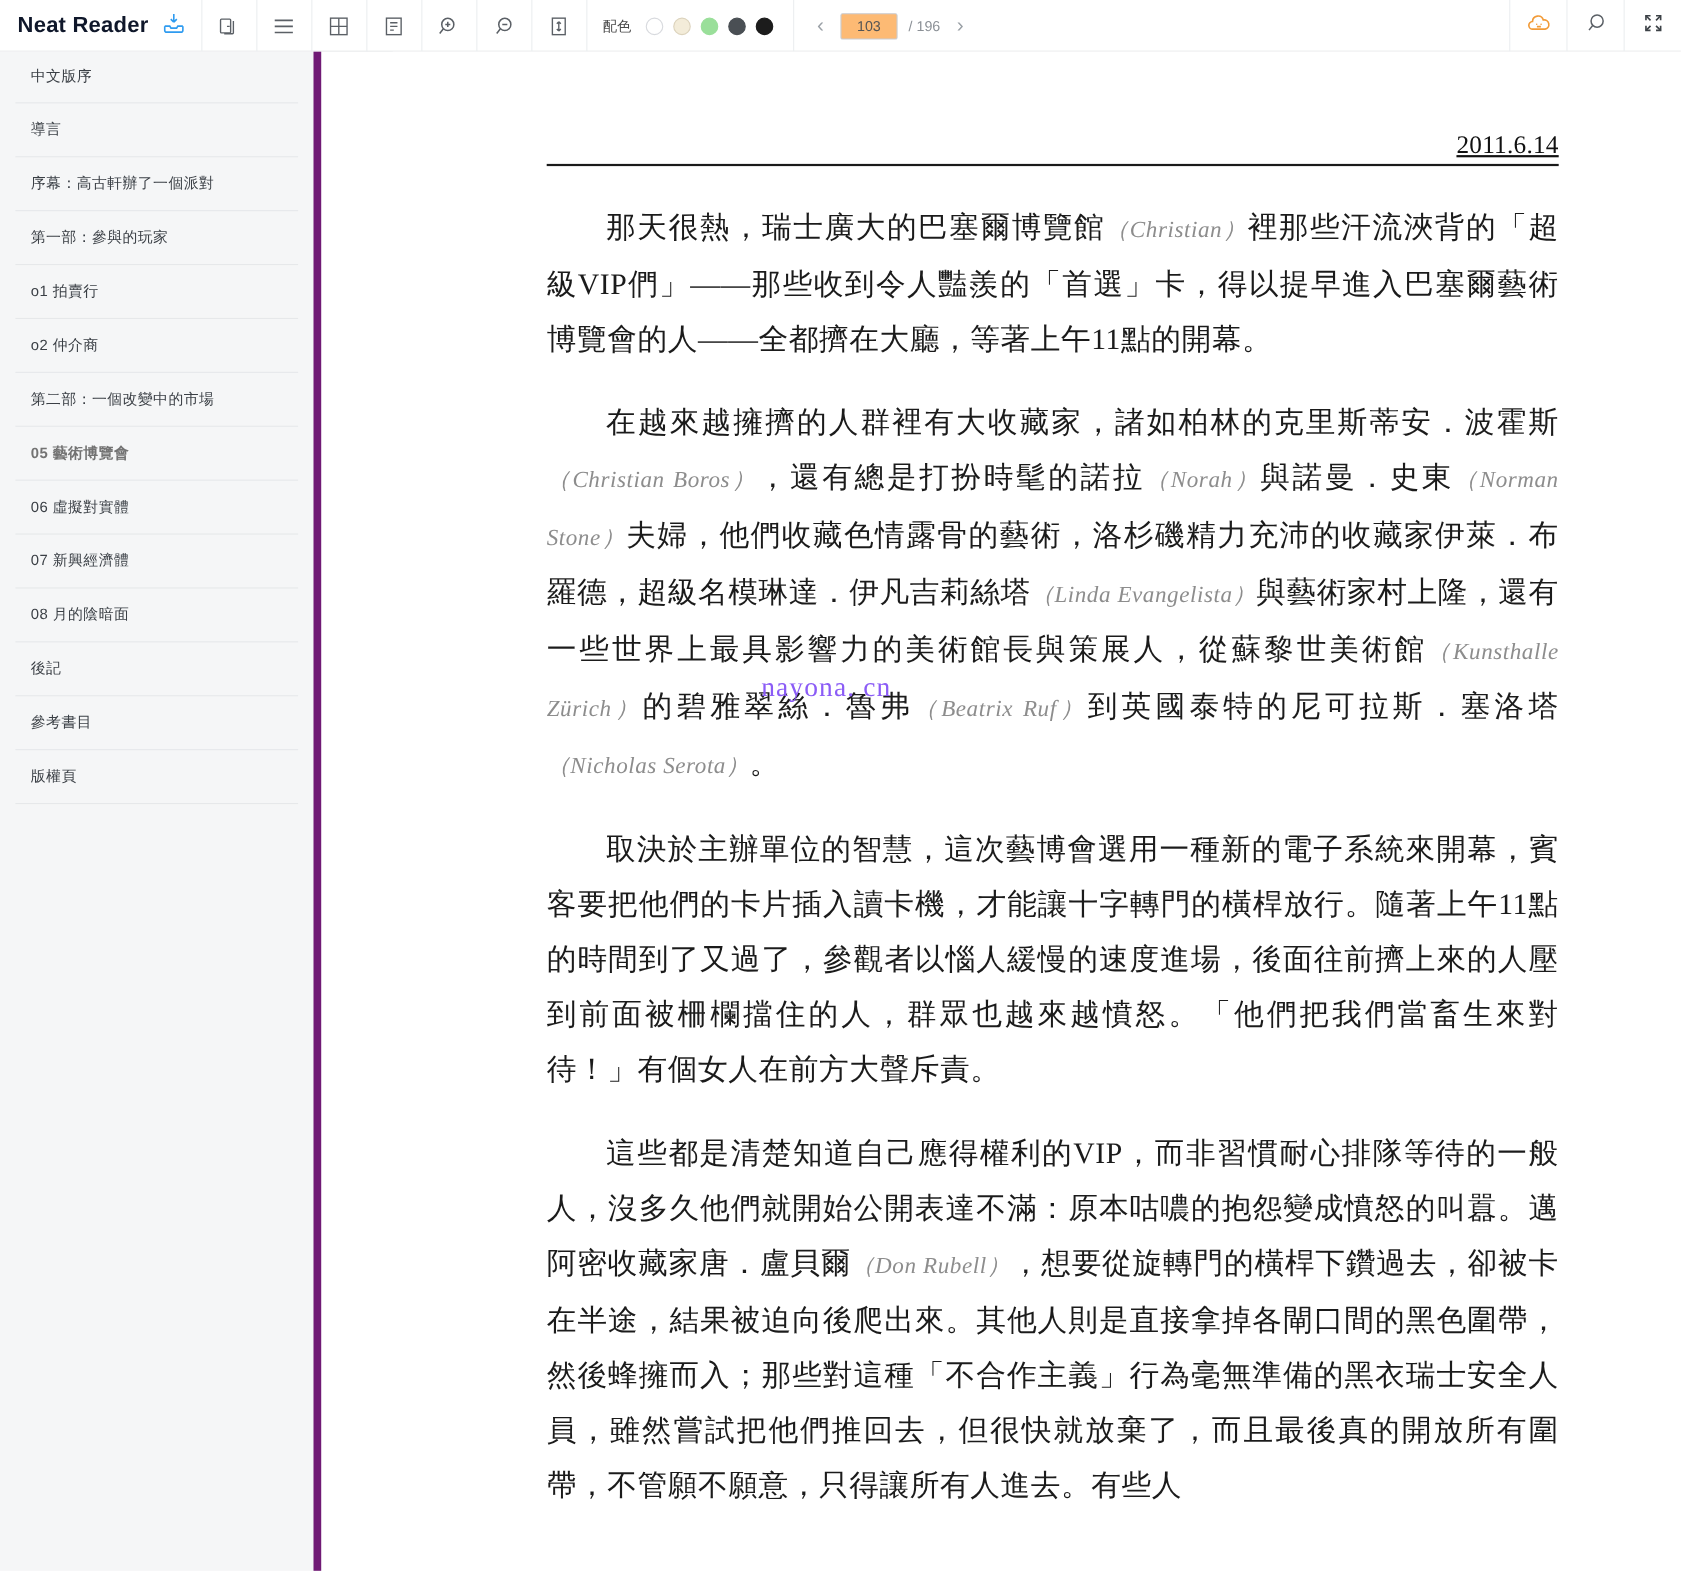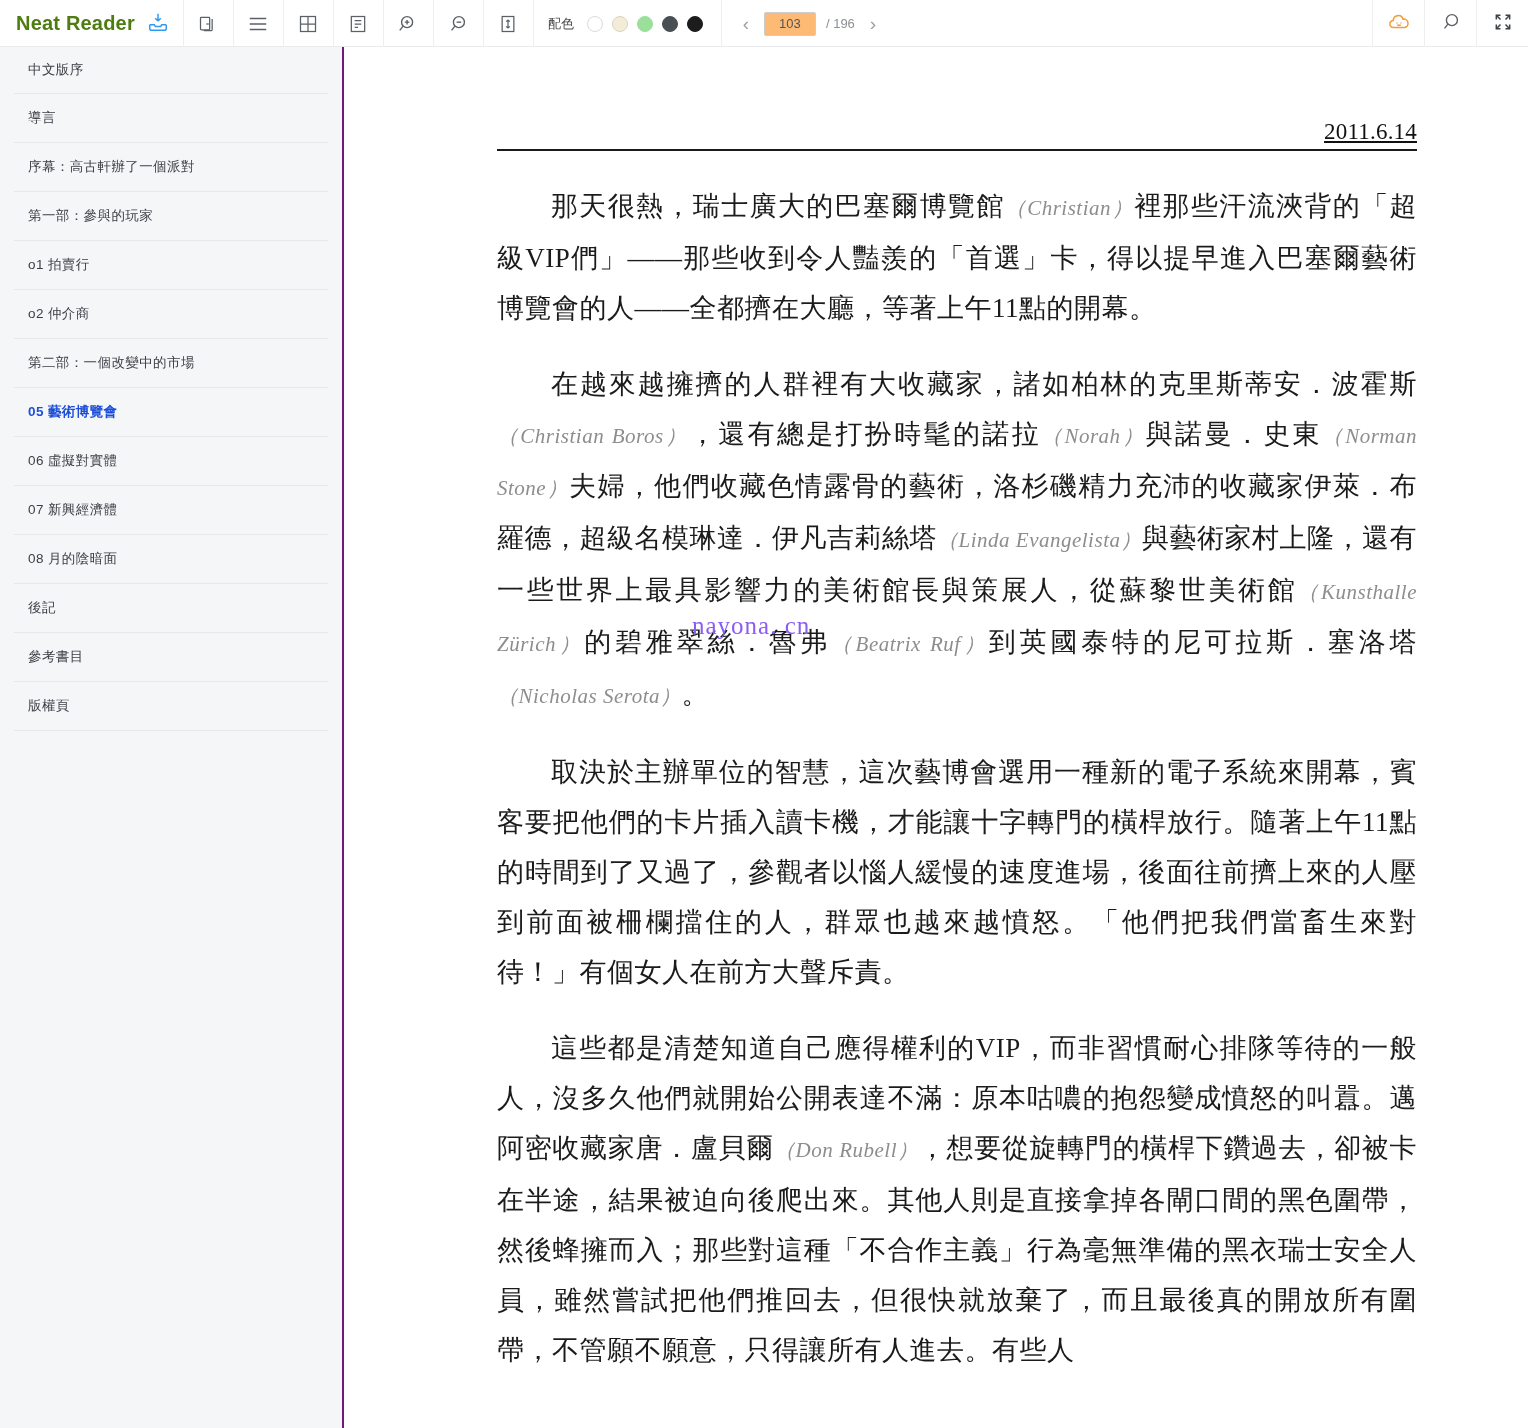"Neat Reader" .brand-name { color: #4d7c0f -> #0f172a }
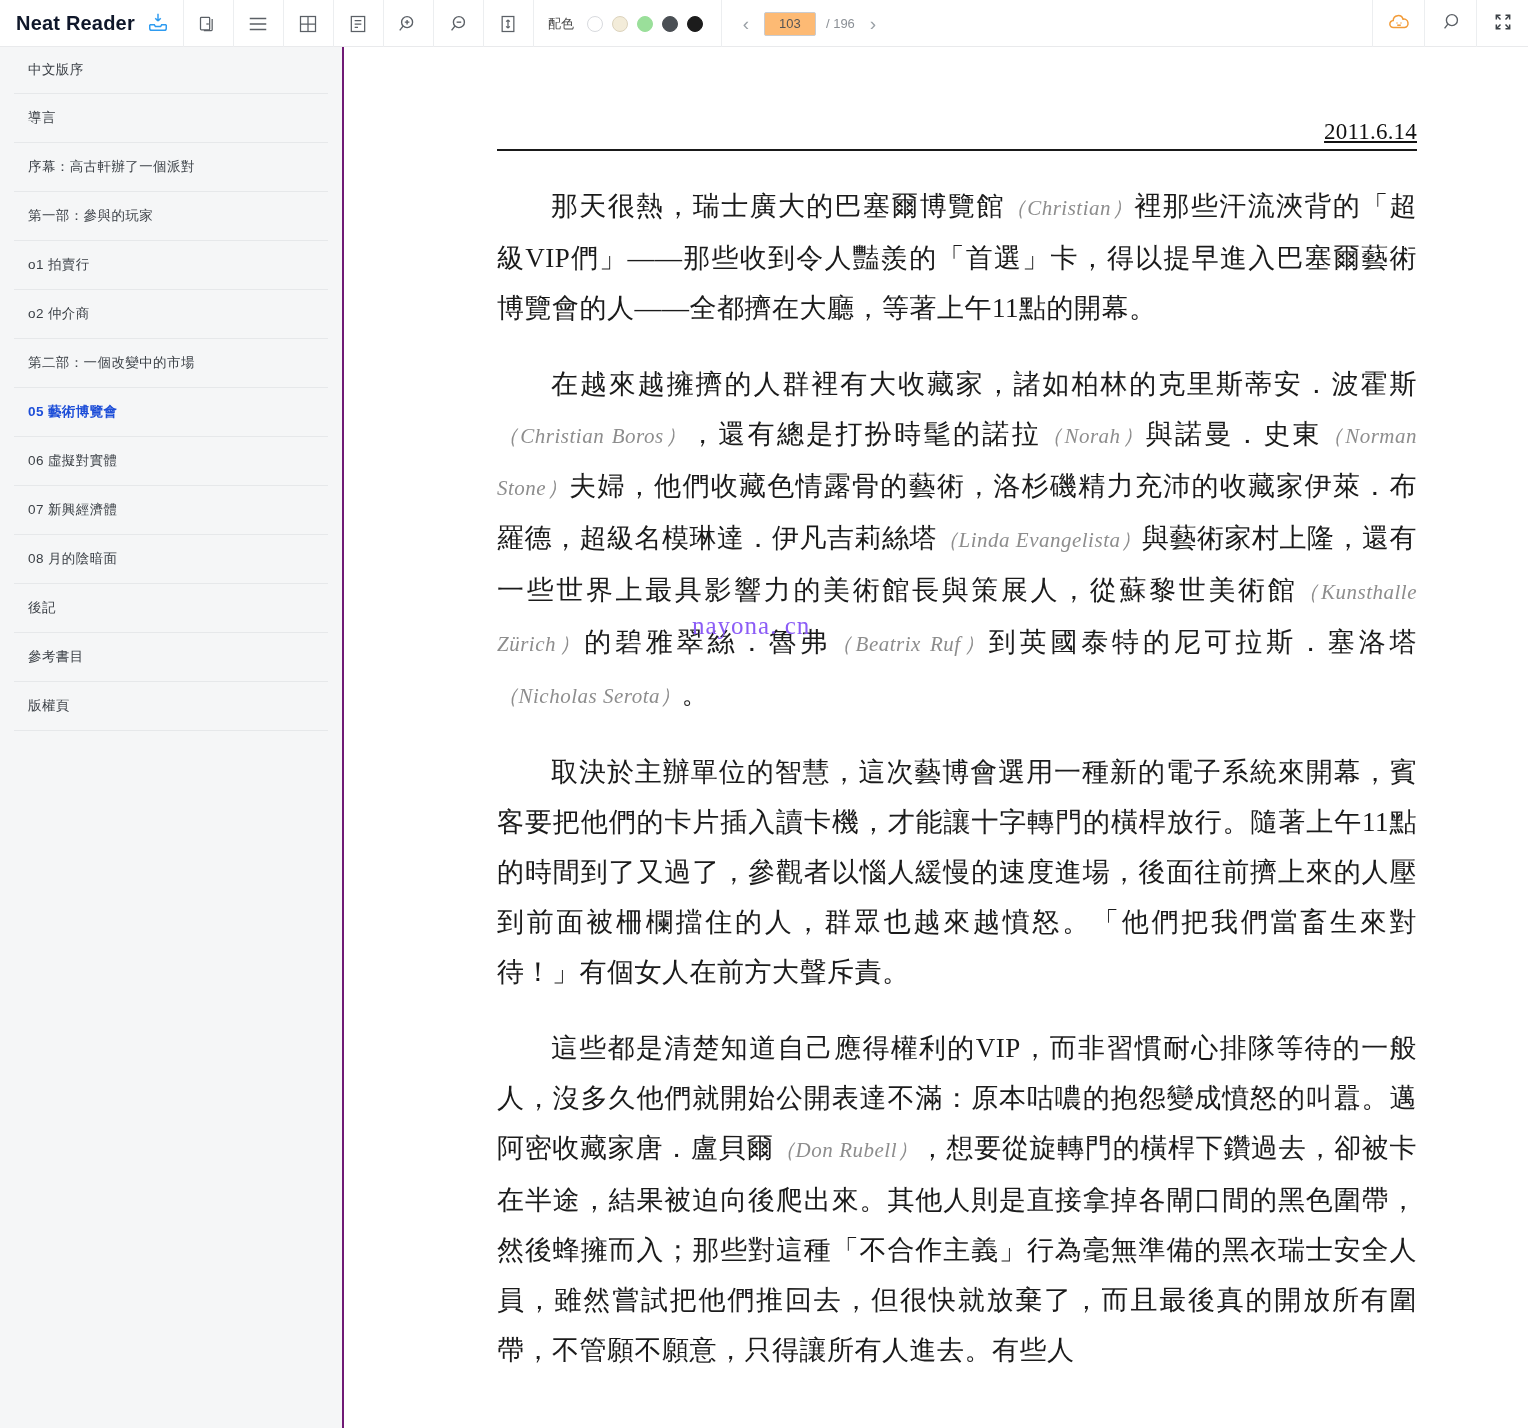"中文版序" .sidebar { border-right: 2px solid #701a75 -> 7px solid #701a75; width: 344px -> 292px }
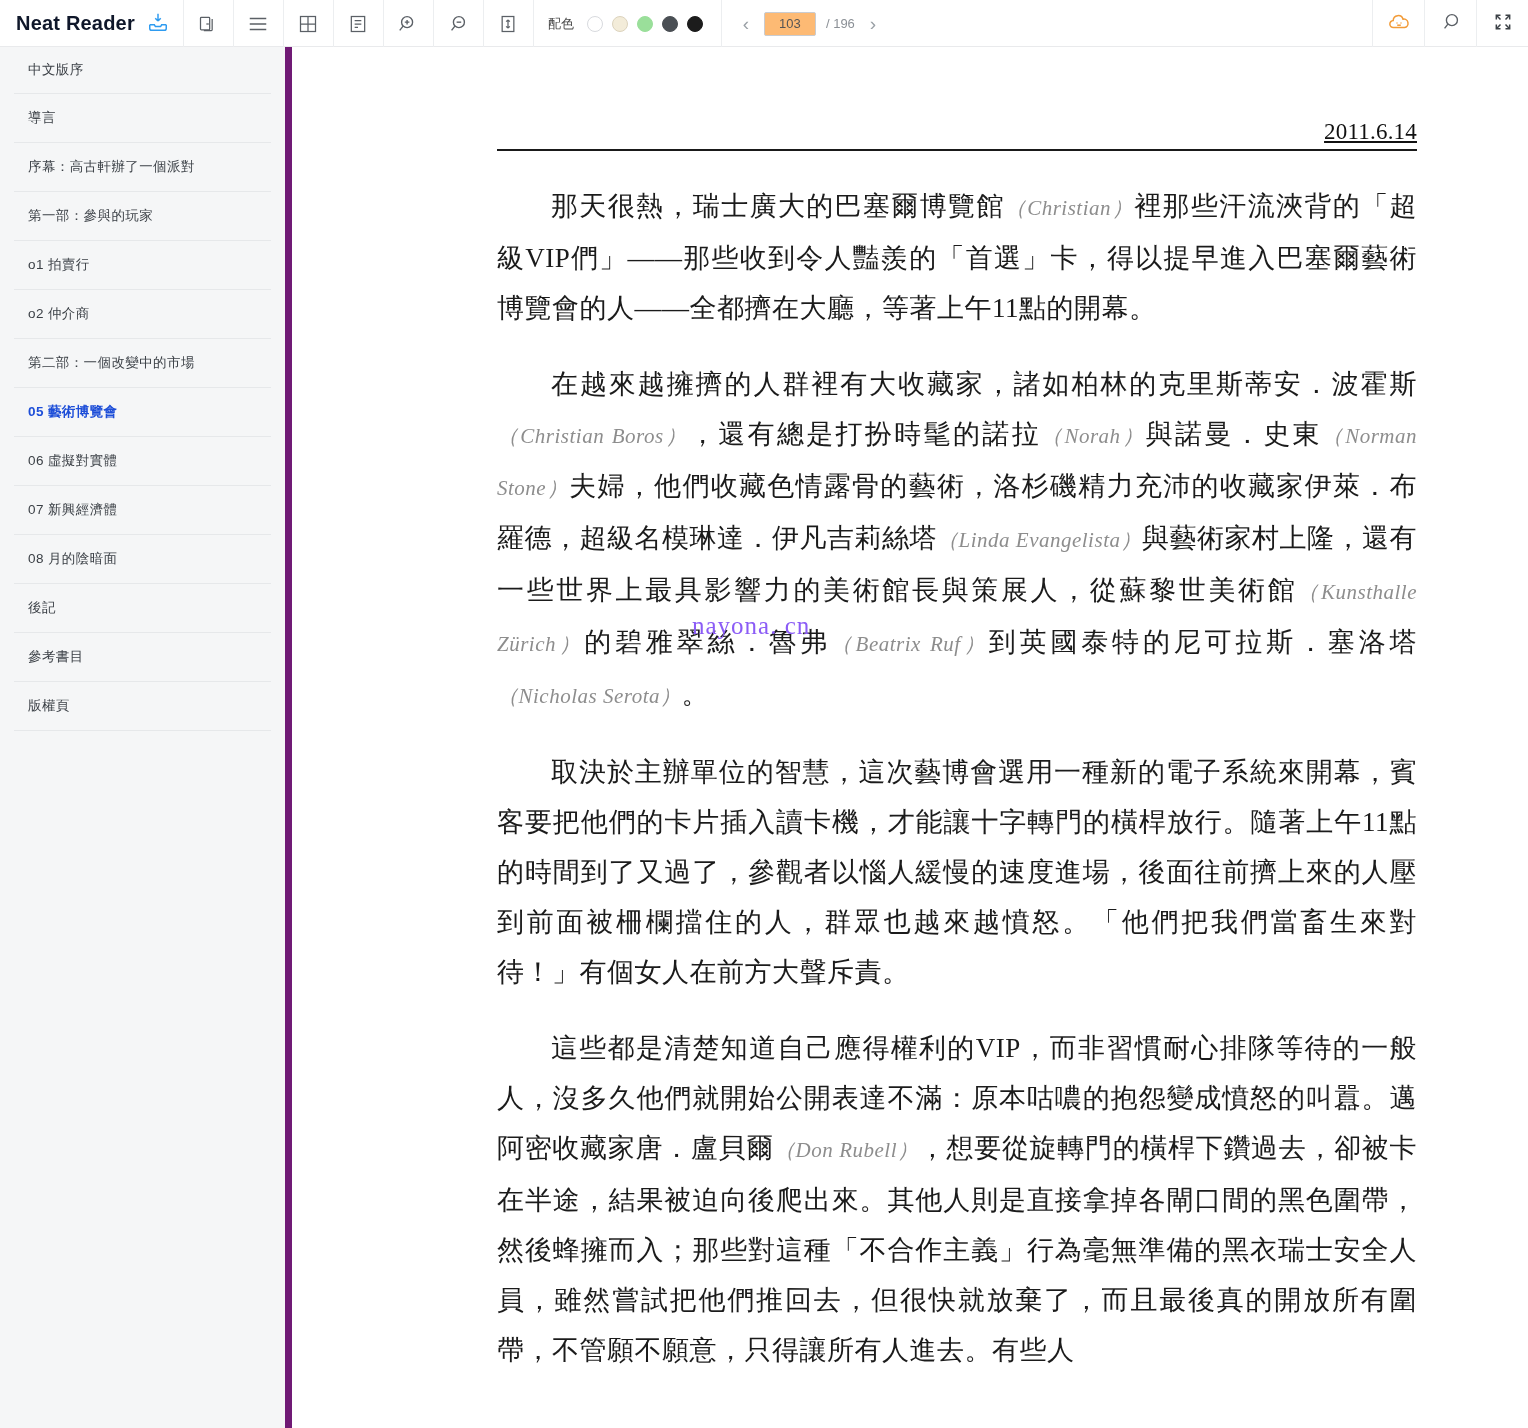"05 藝術博覽會" .toc-item.active { color: #1d4ed8 -> #737373 }
